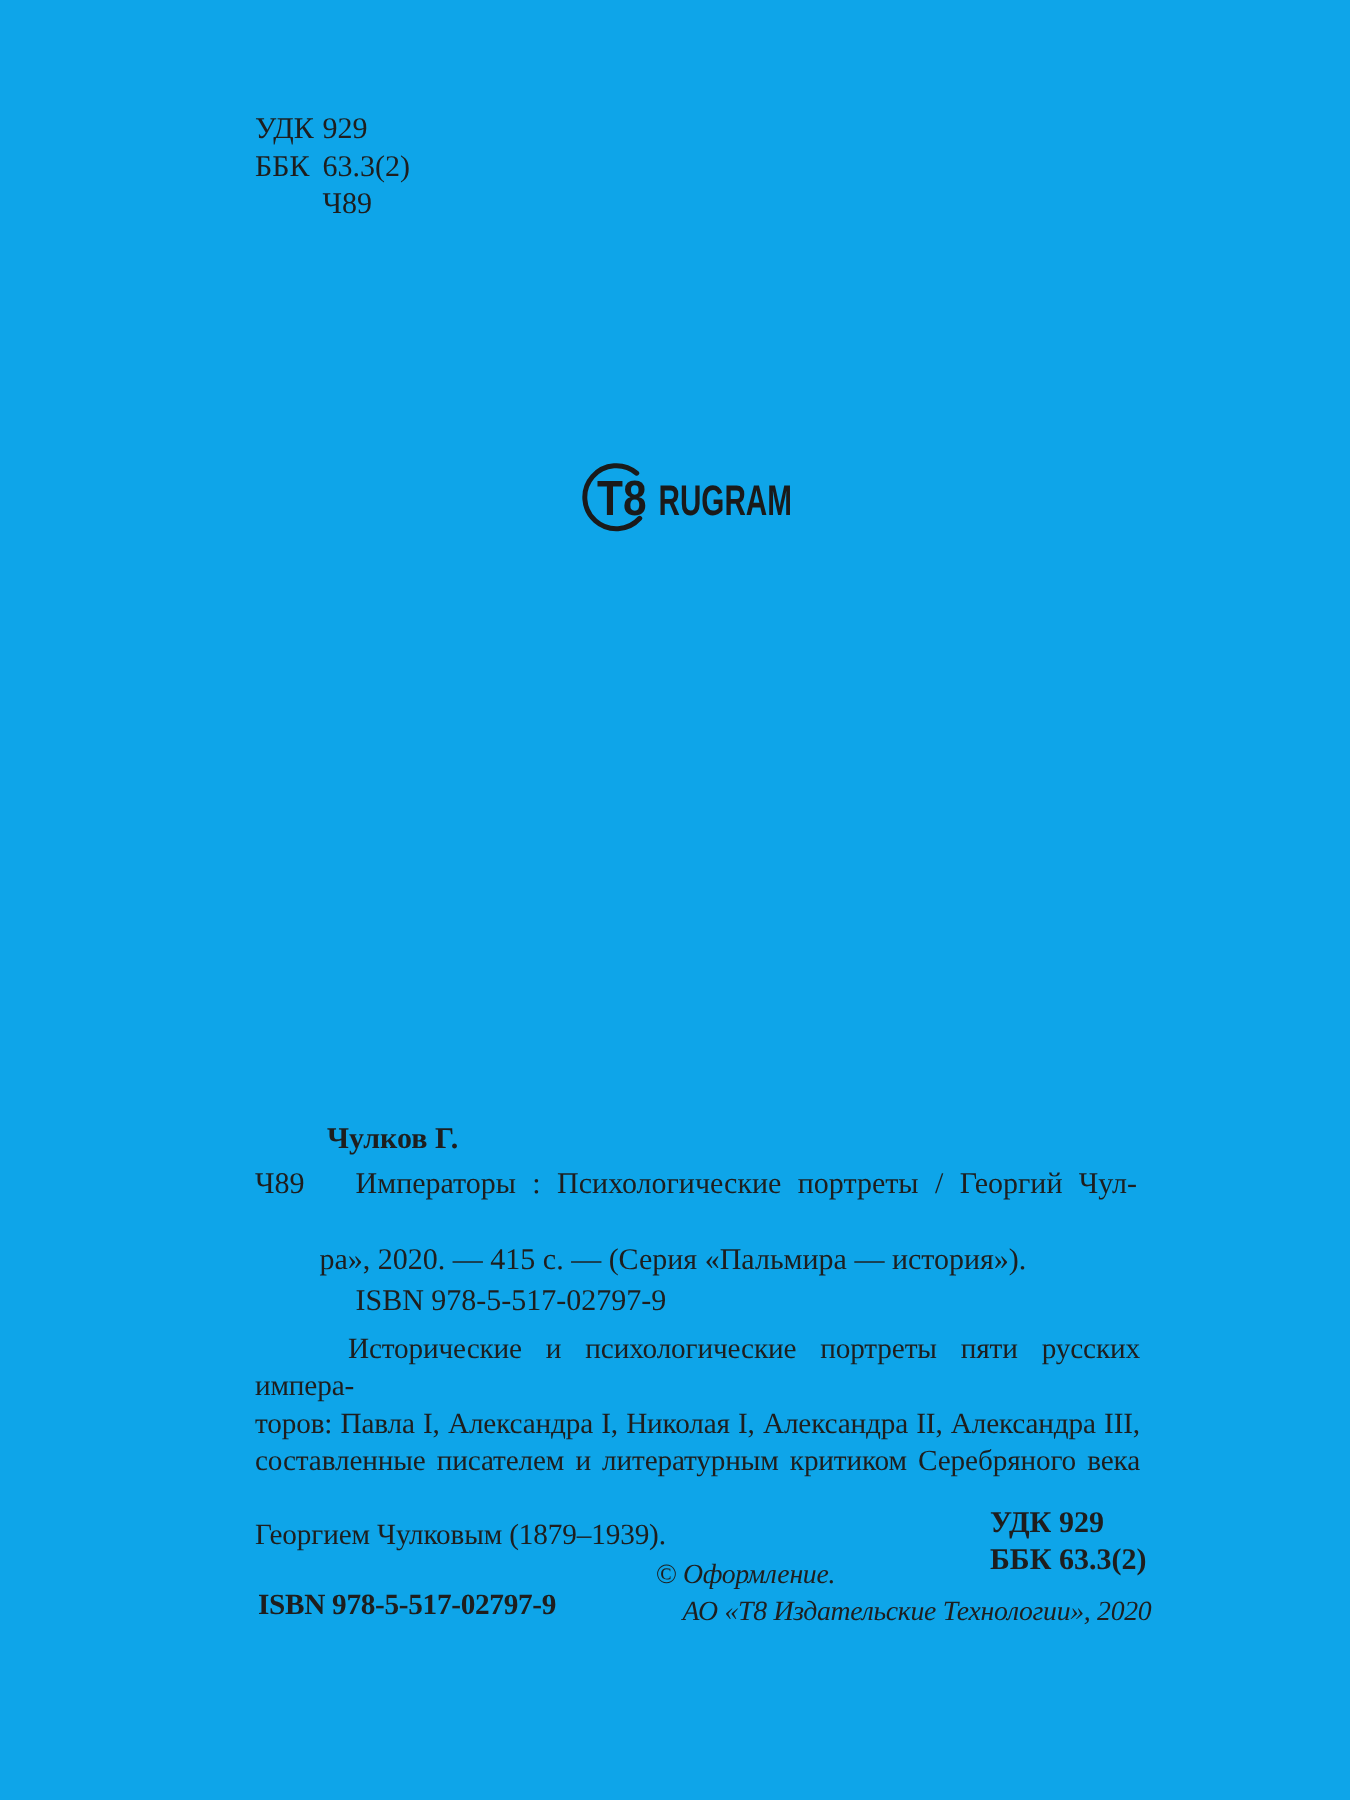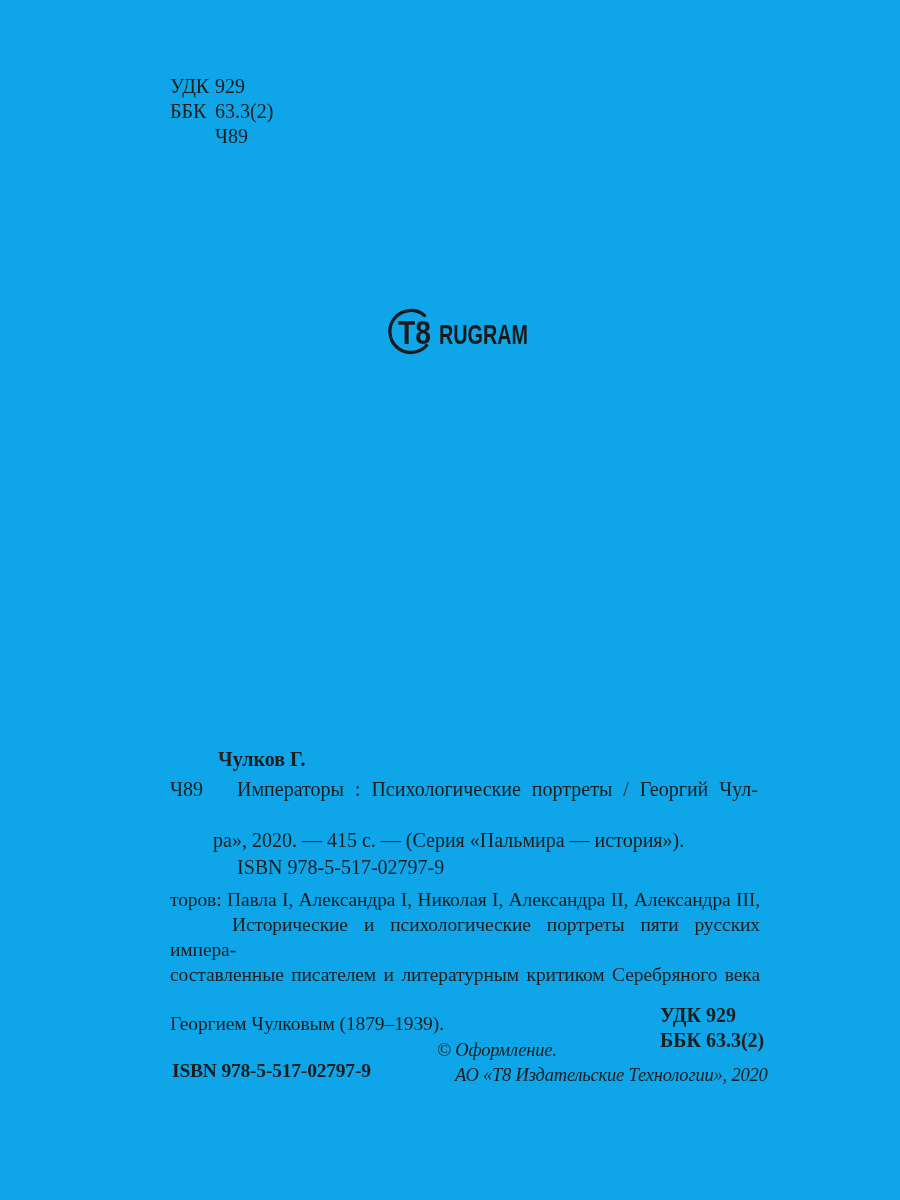"торов: Павла I, Александра I," div.line { order: before "Исторические и психологические портреты" -> after "Исторические и психологические портреты" }
